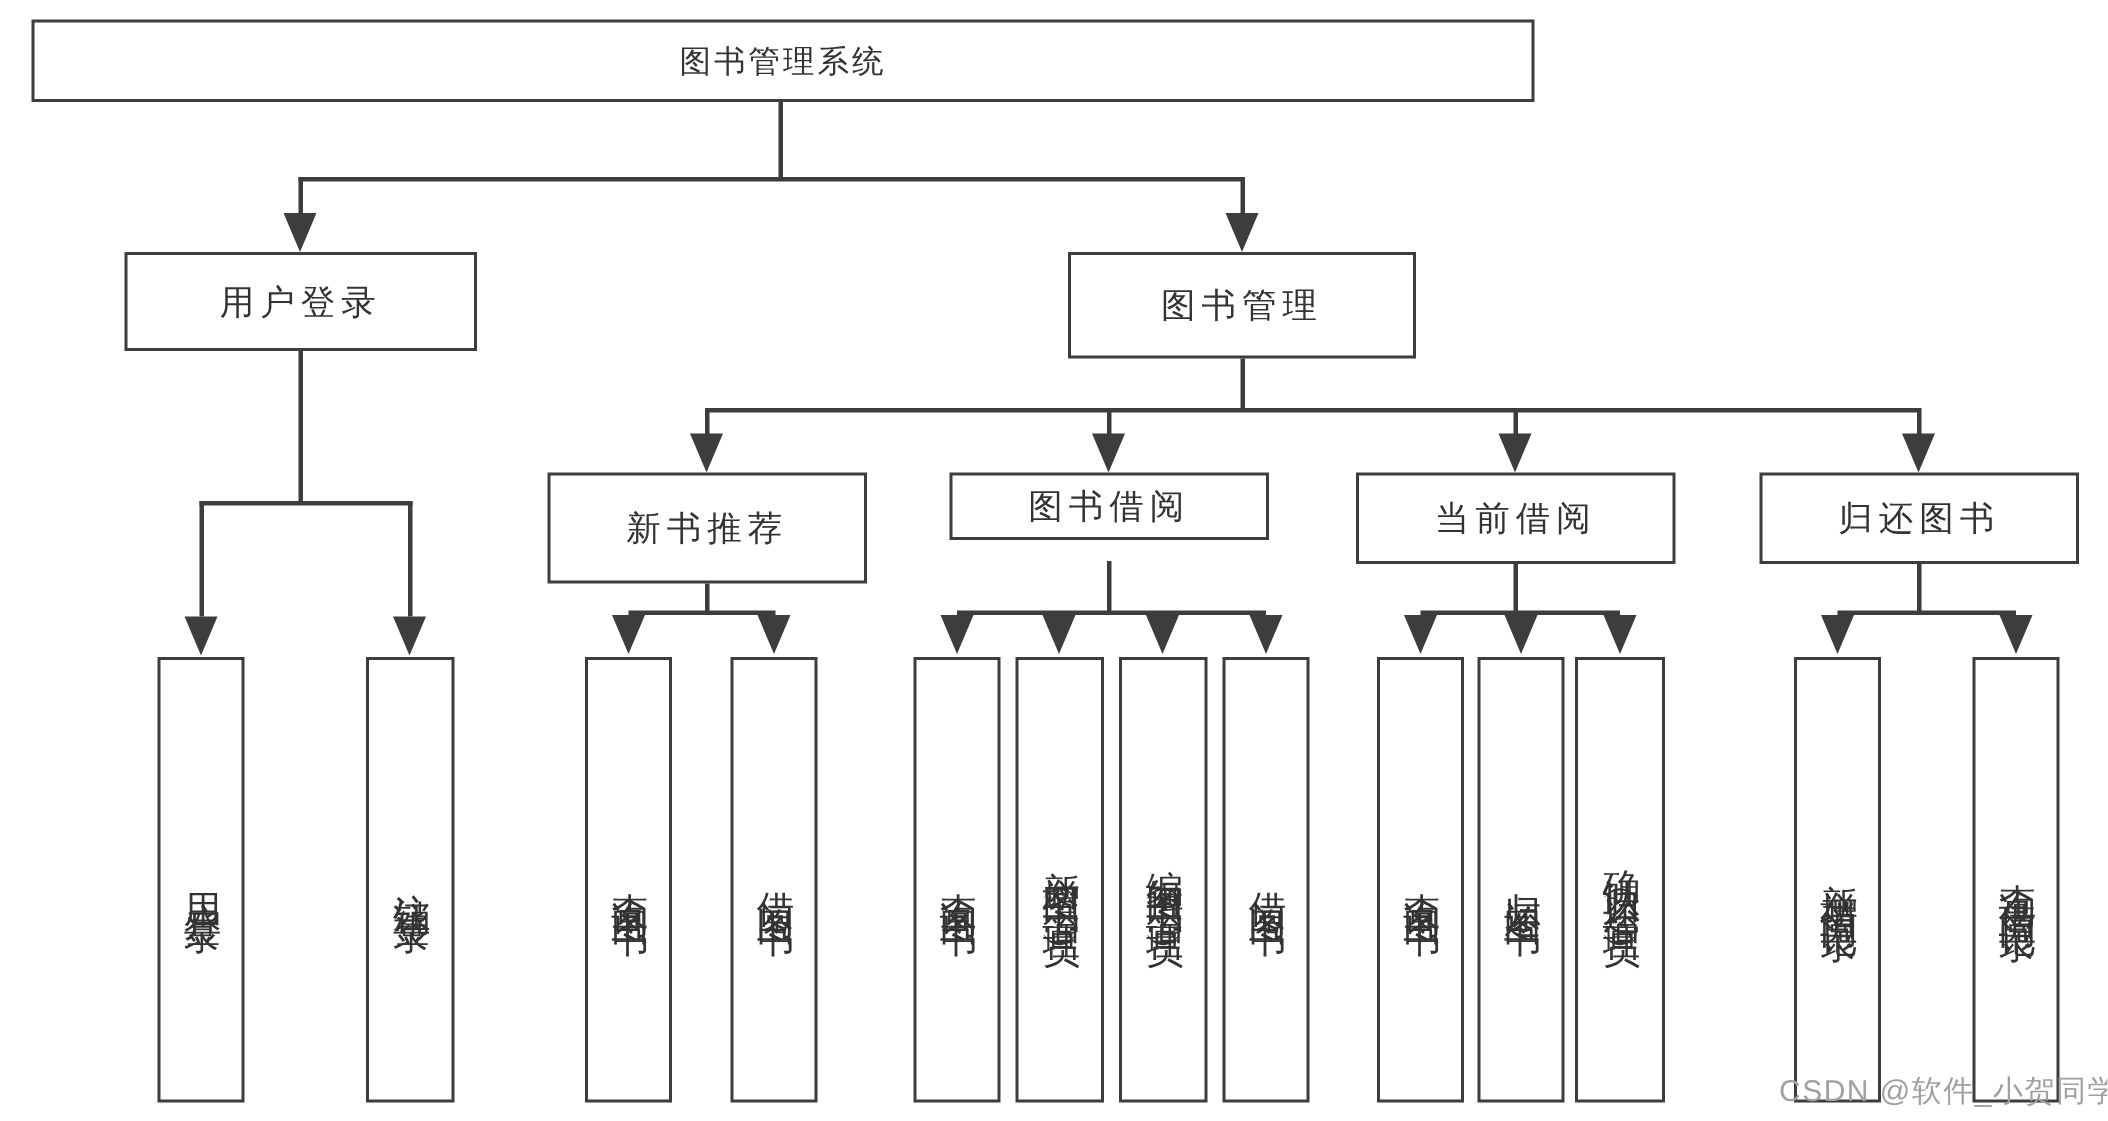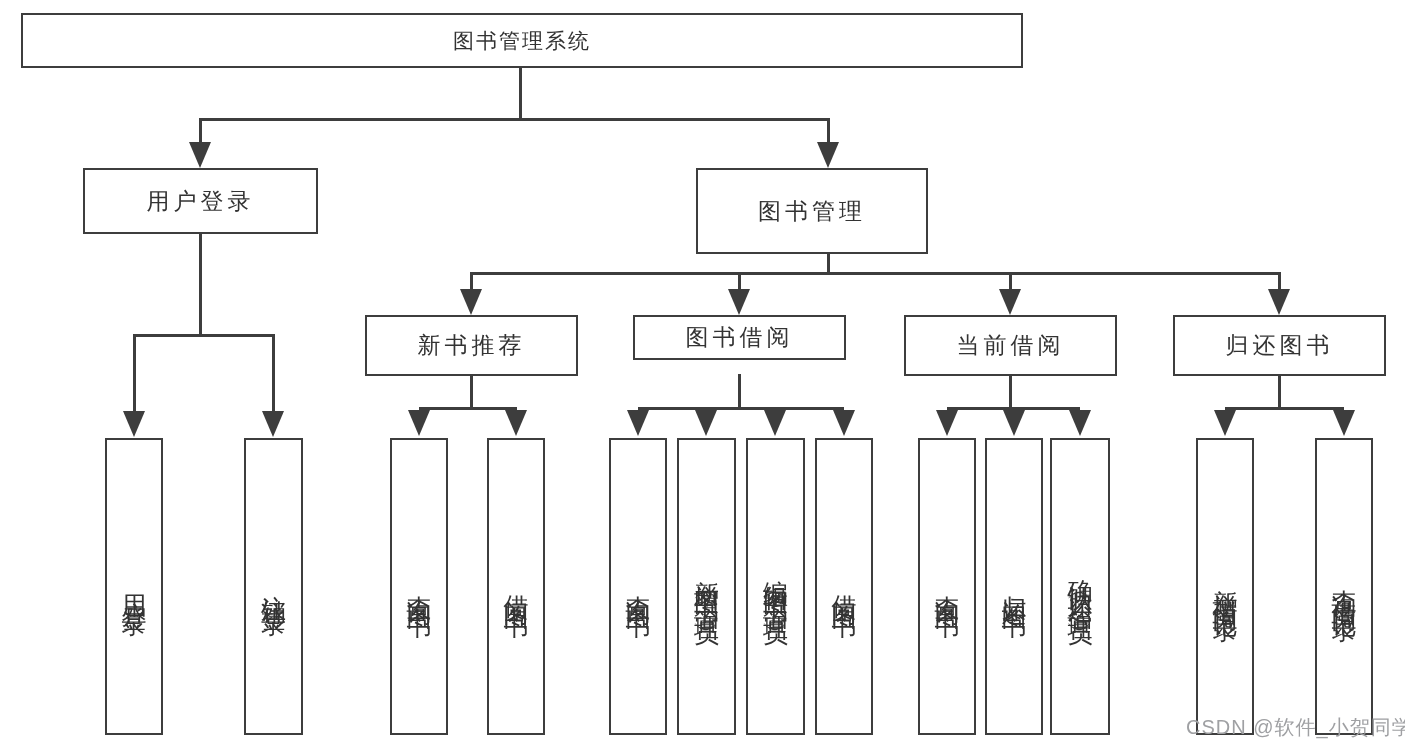"图书管理" div.box { height: 86px -> 71px; left: 696px -> 712px }
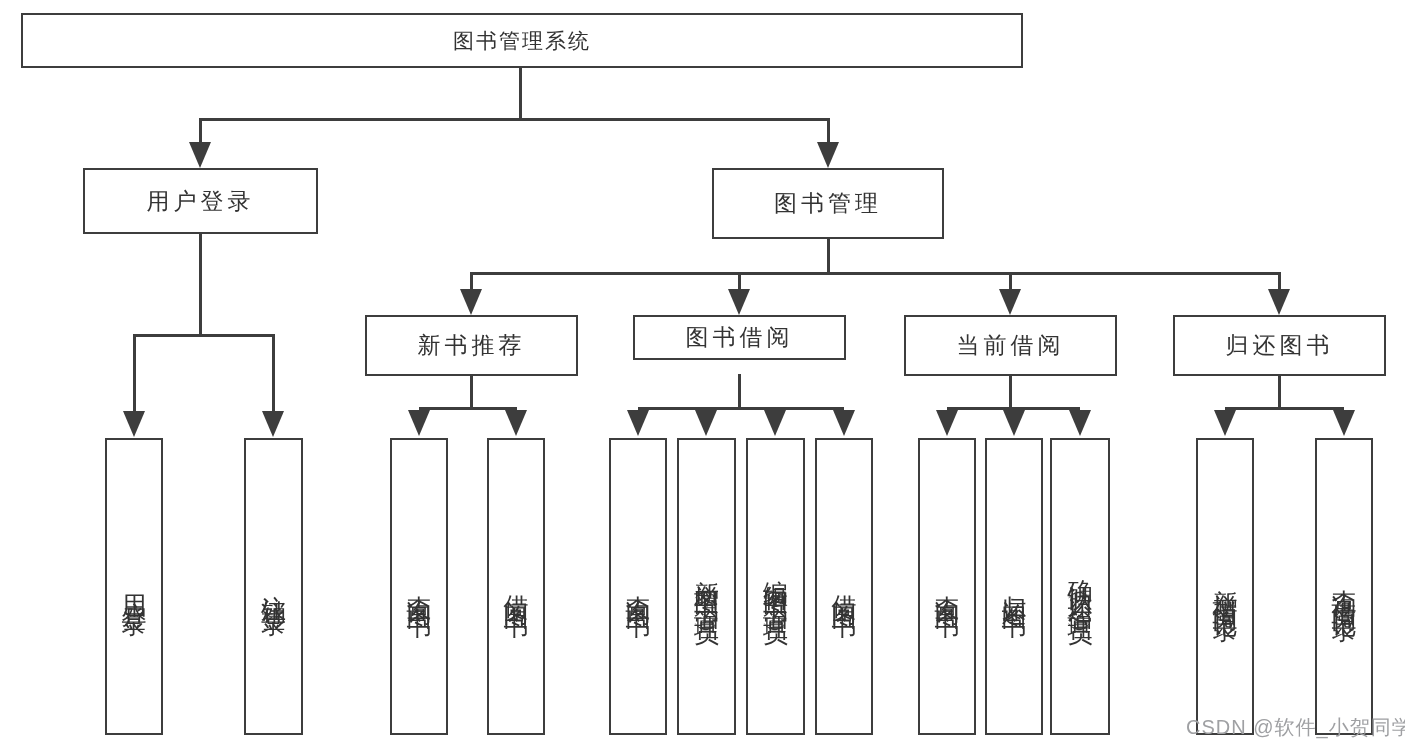"新书推荐" div.box { height: 61px -> 74px }
